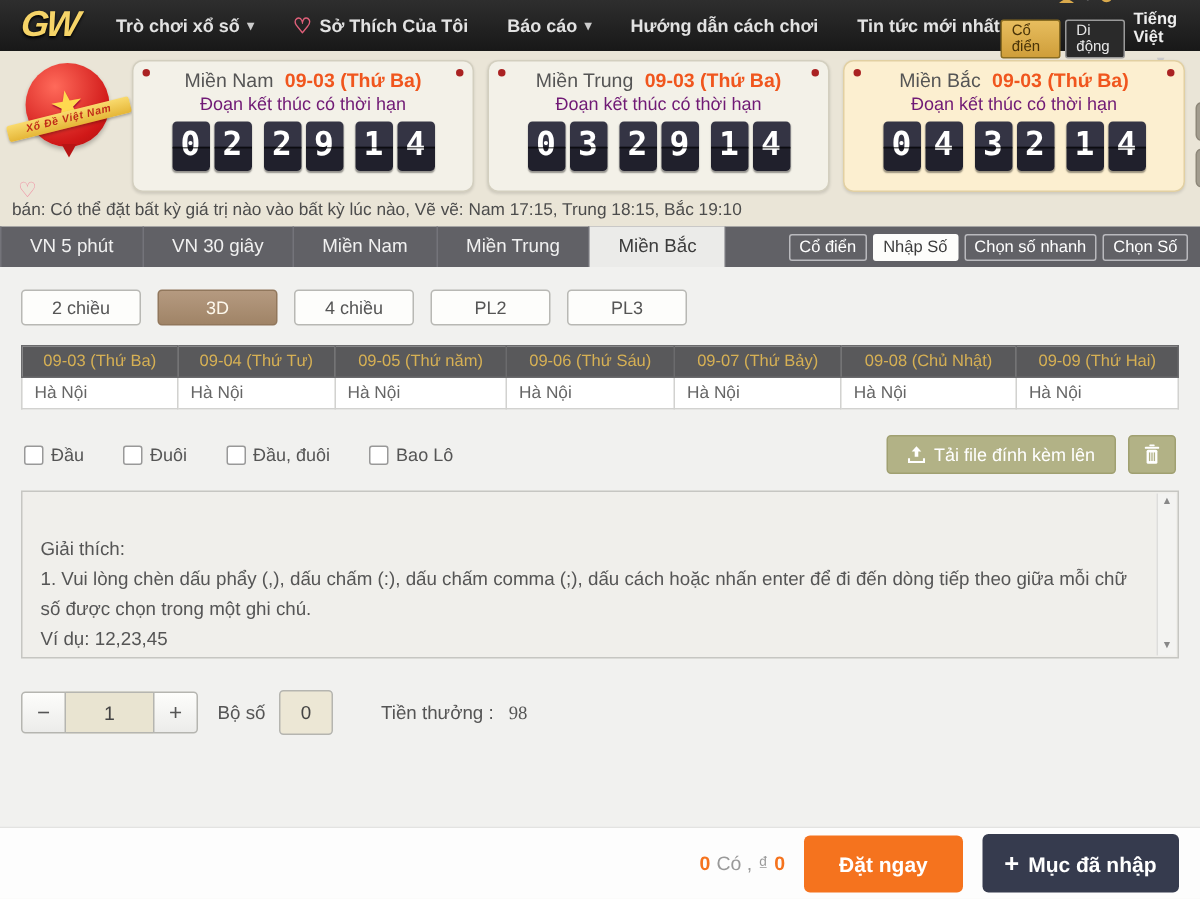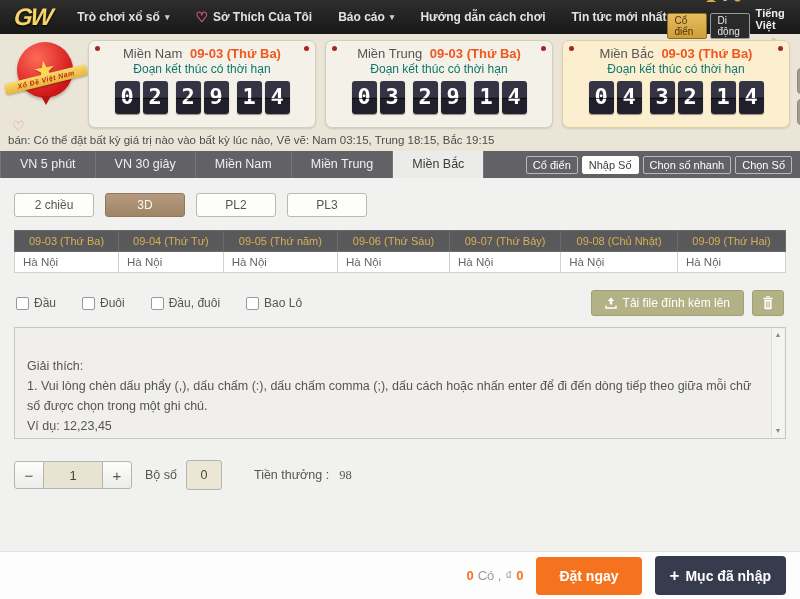"Đoạn kết thúc có thời" .cdsub { color: #0f766e -> #701a75 }
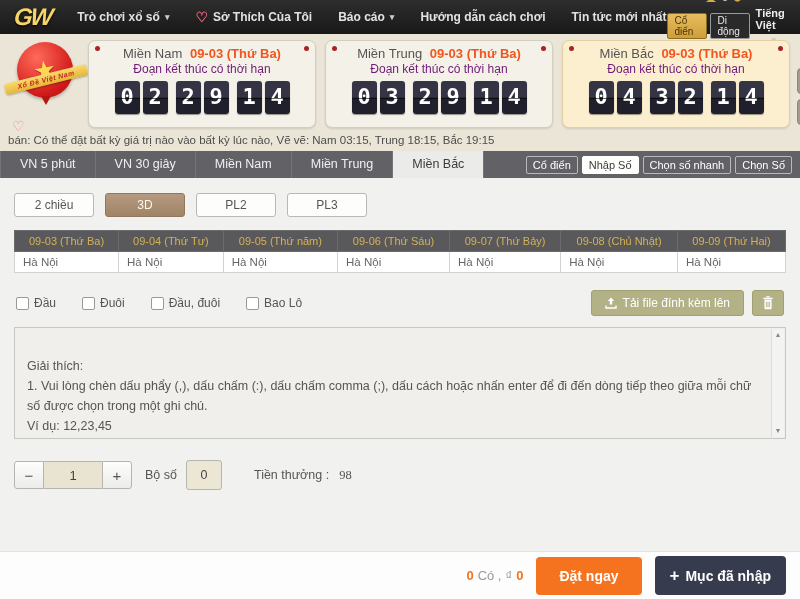"bán: Có thể đặt bất" div.infoline { text: 03:15, Trung 18:15, Bắc 19:15 -> 17:15, Trung 18:15, Bắc 19:10 }
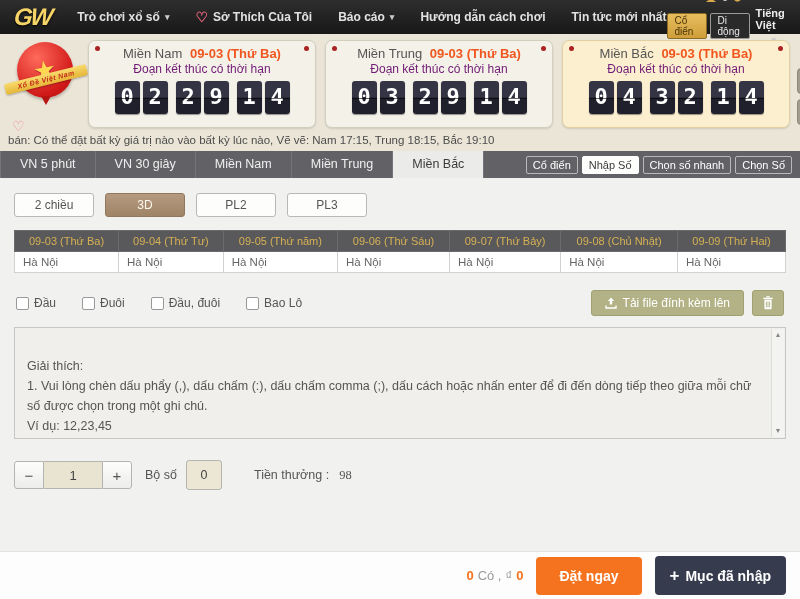"4 chiều" div.subtab { html: none -> <div>4 chiều</div> }
